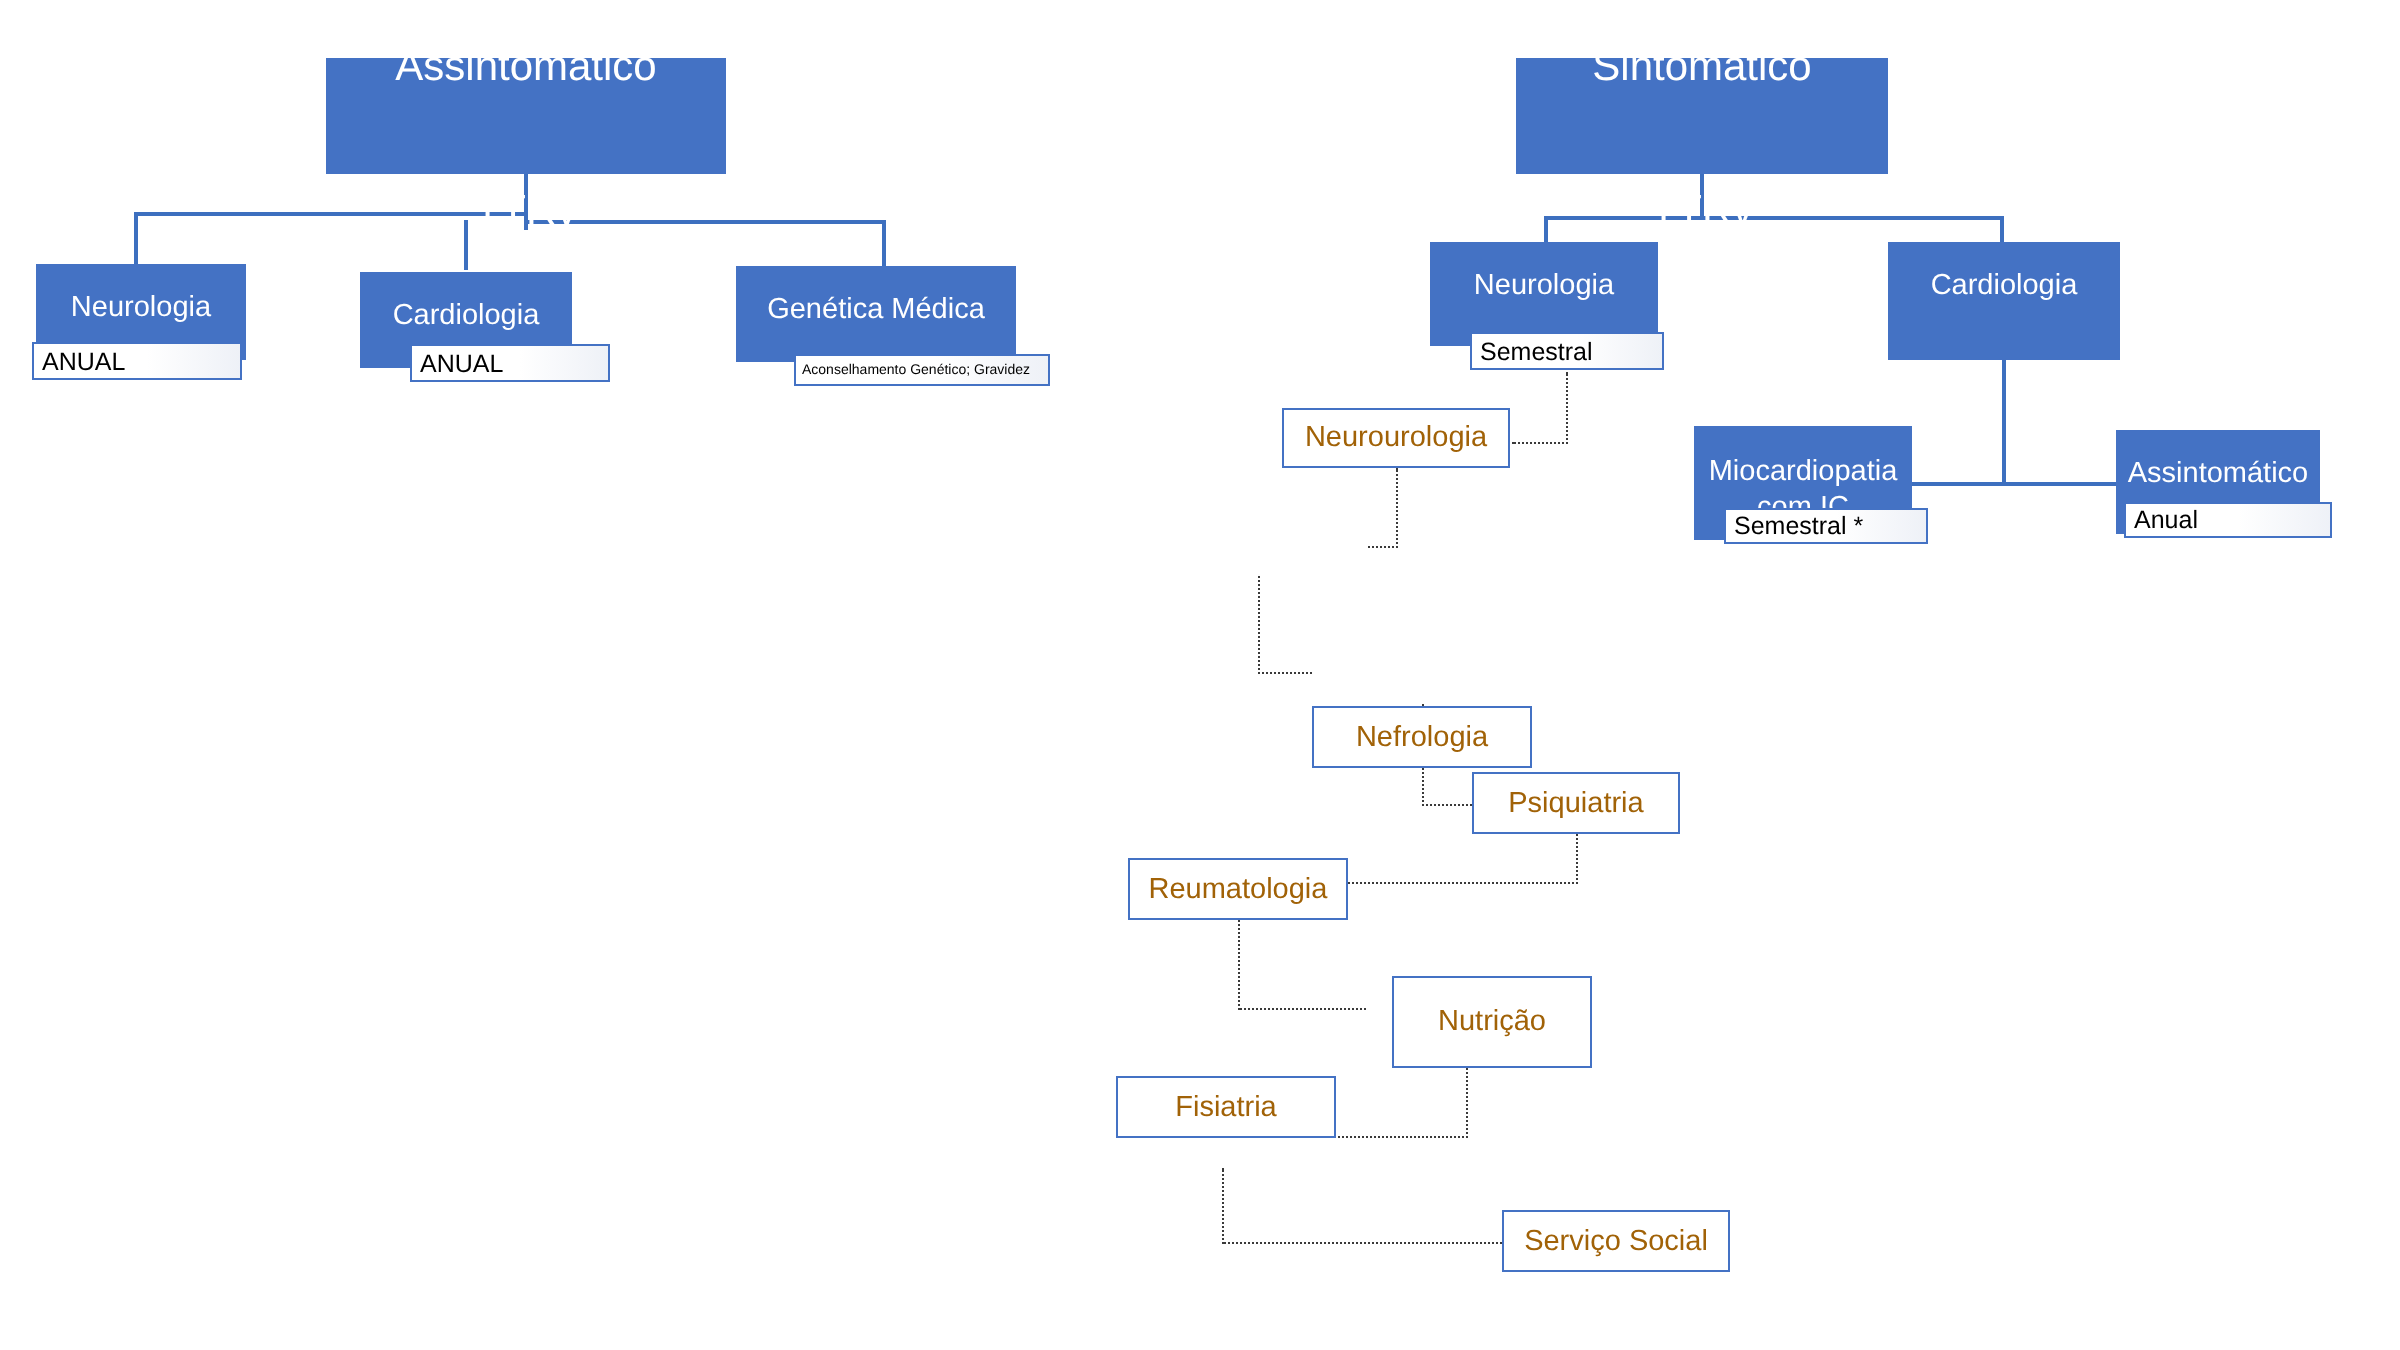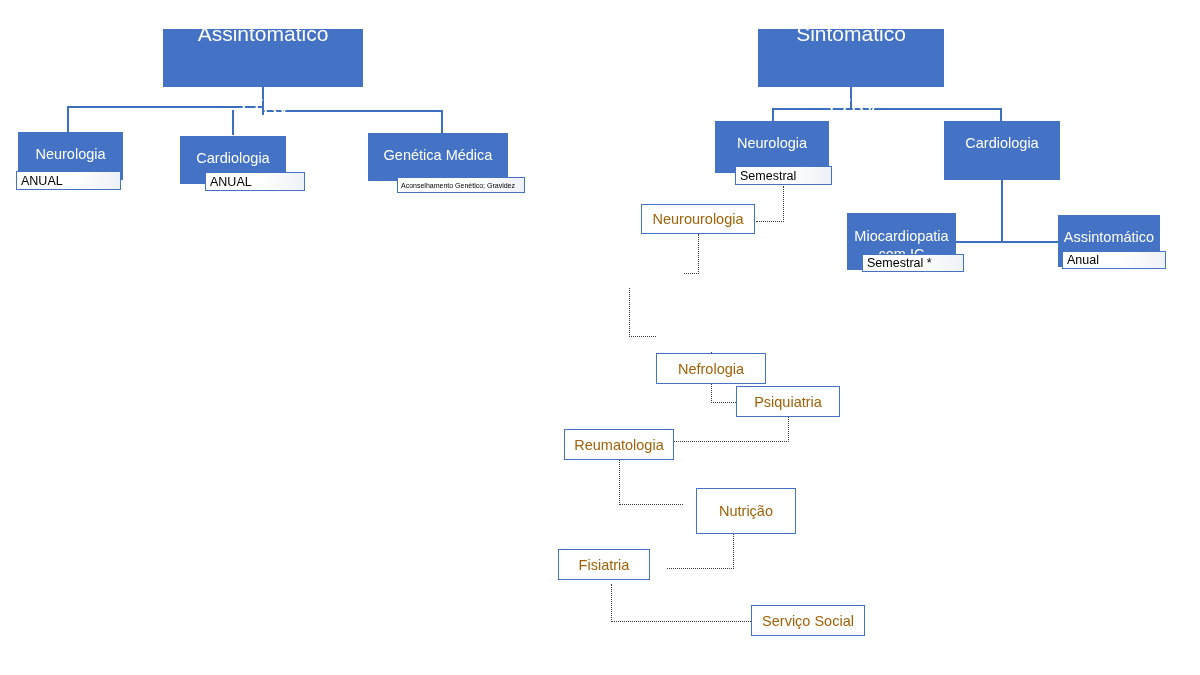"Fisiatria" div.whitebox { top: 549px -> 538px; width: 92px -> 110px }
